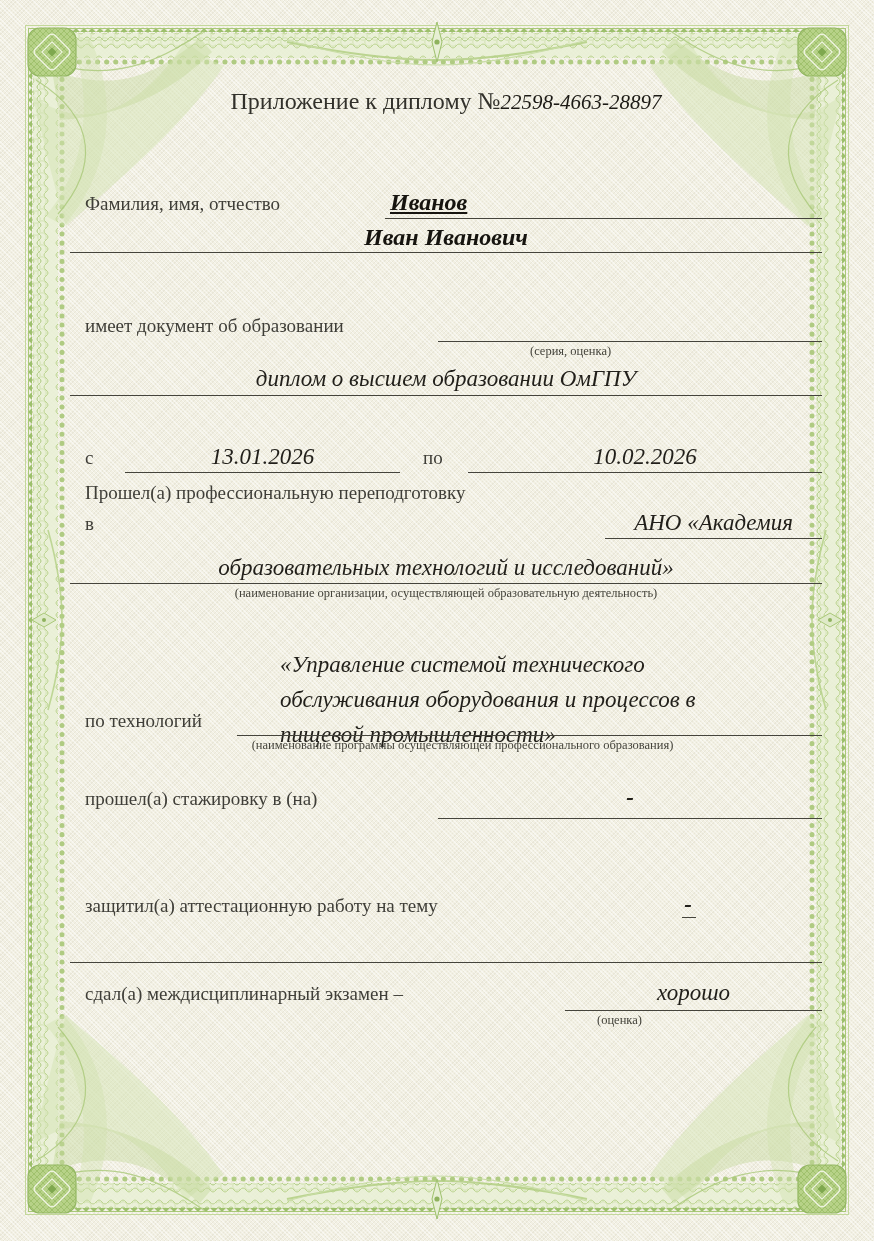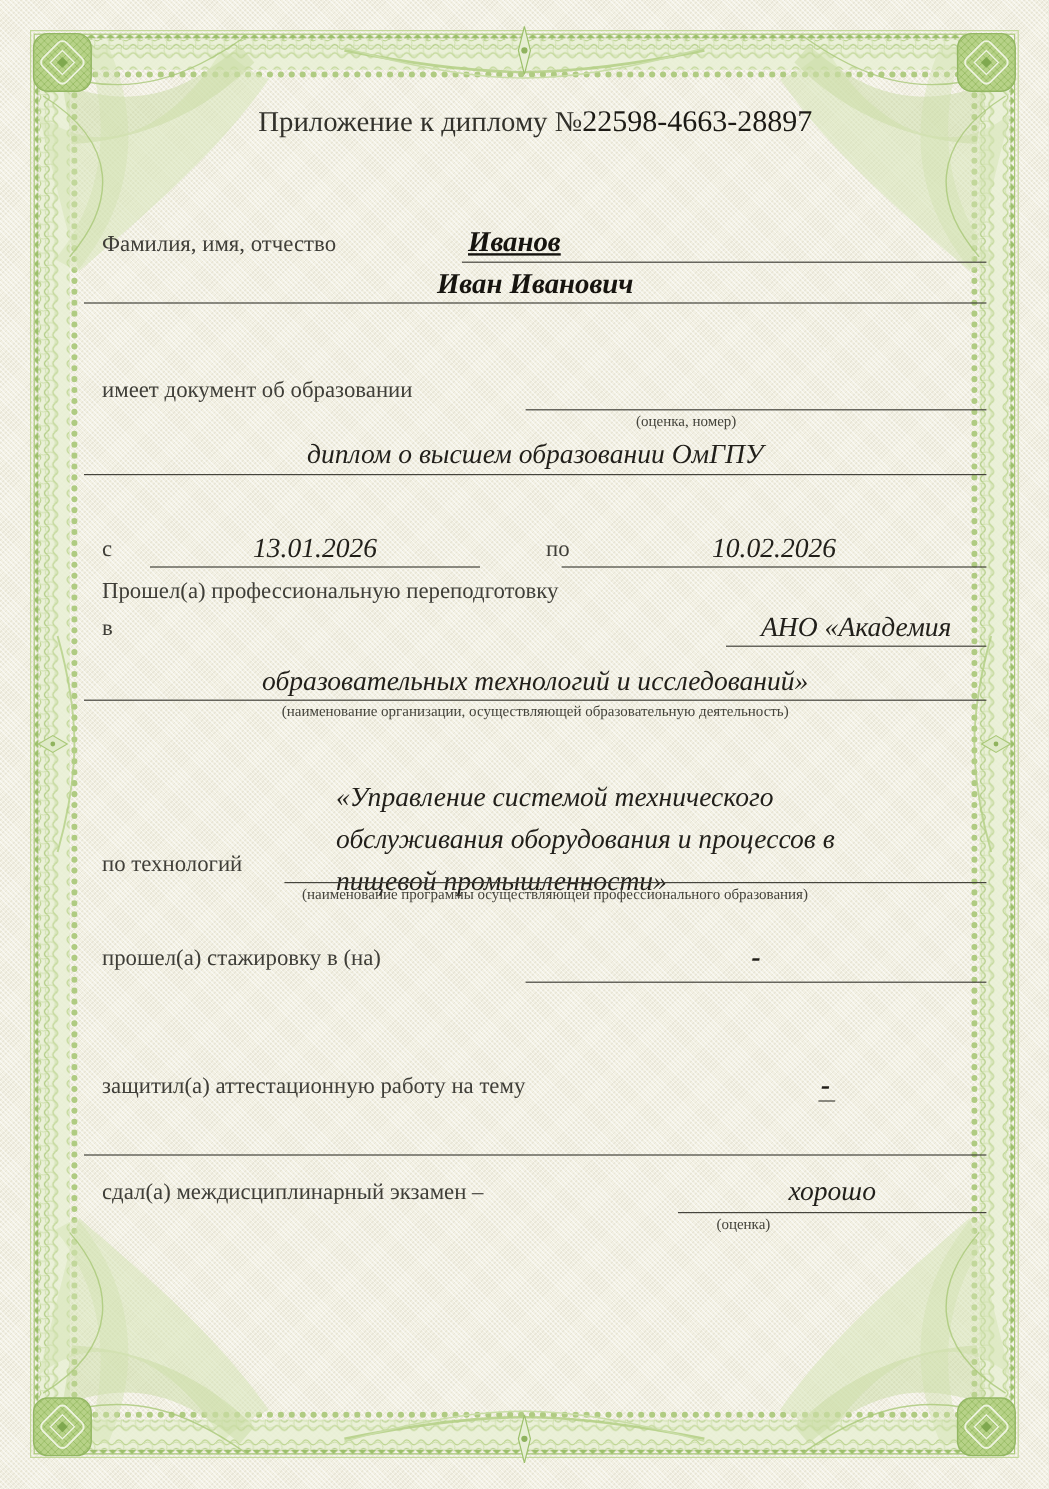"22598-4663-28897" .title .num { font-size: 25px -> 21px; font-style: none -> italic }
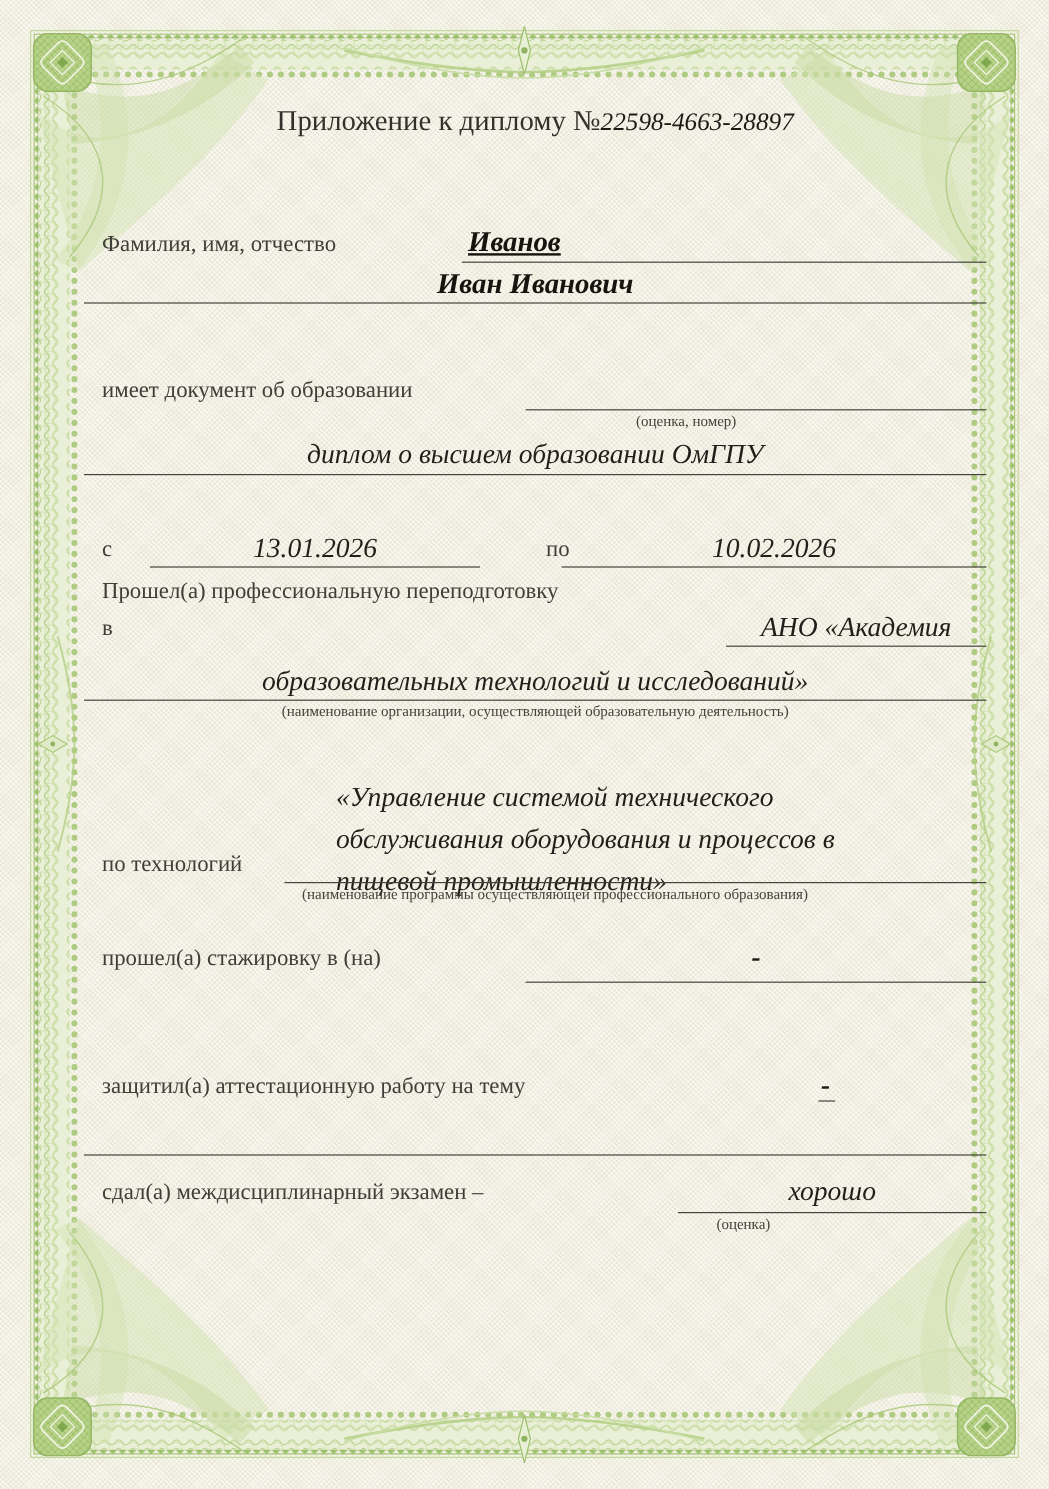"(оценка, номер)" div.abs { text: оценка, номер -> серия, оценка }
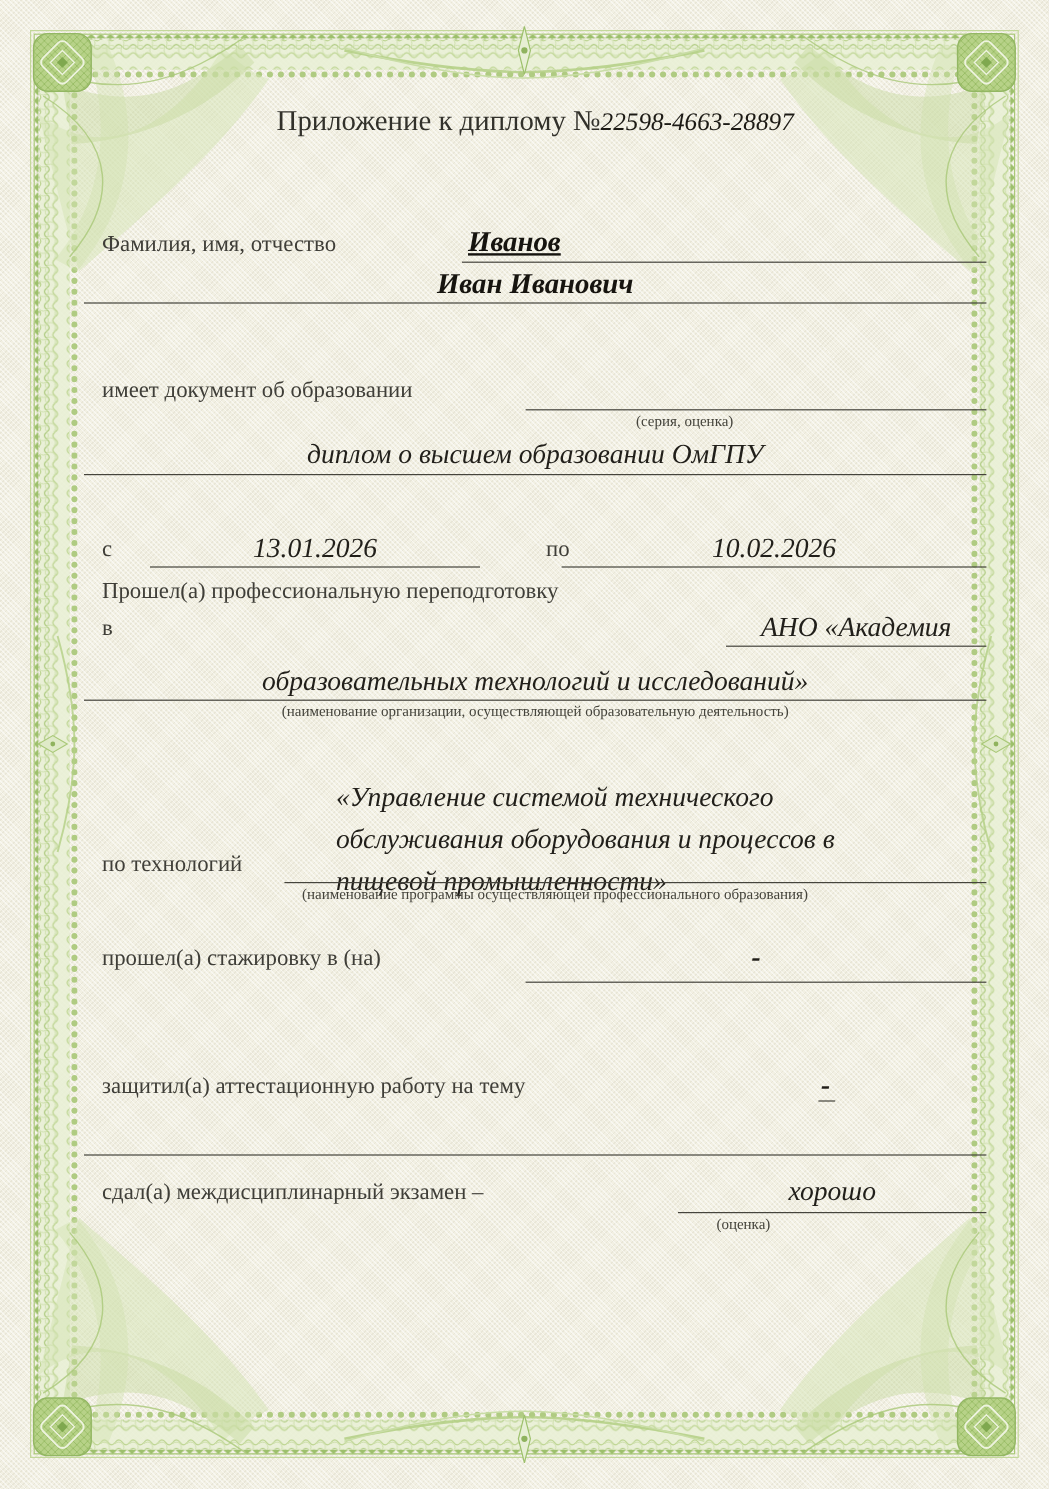"по" div.abs { margin-left: 32px -> none }
